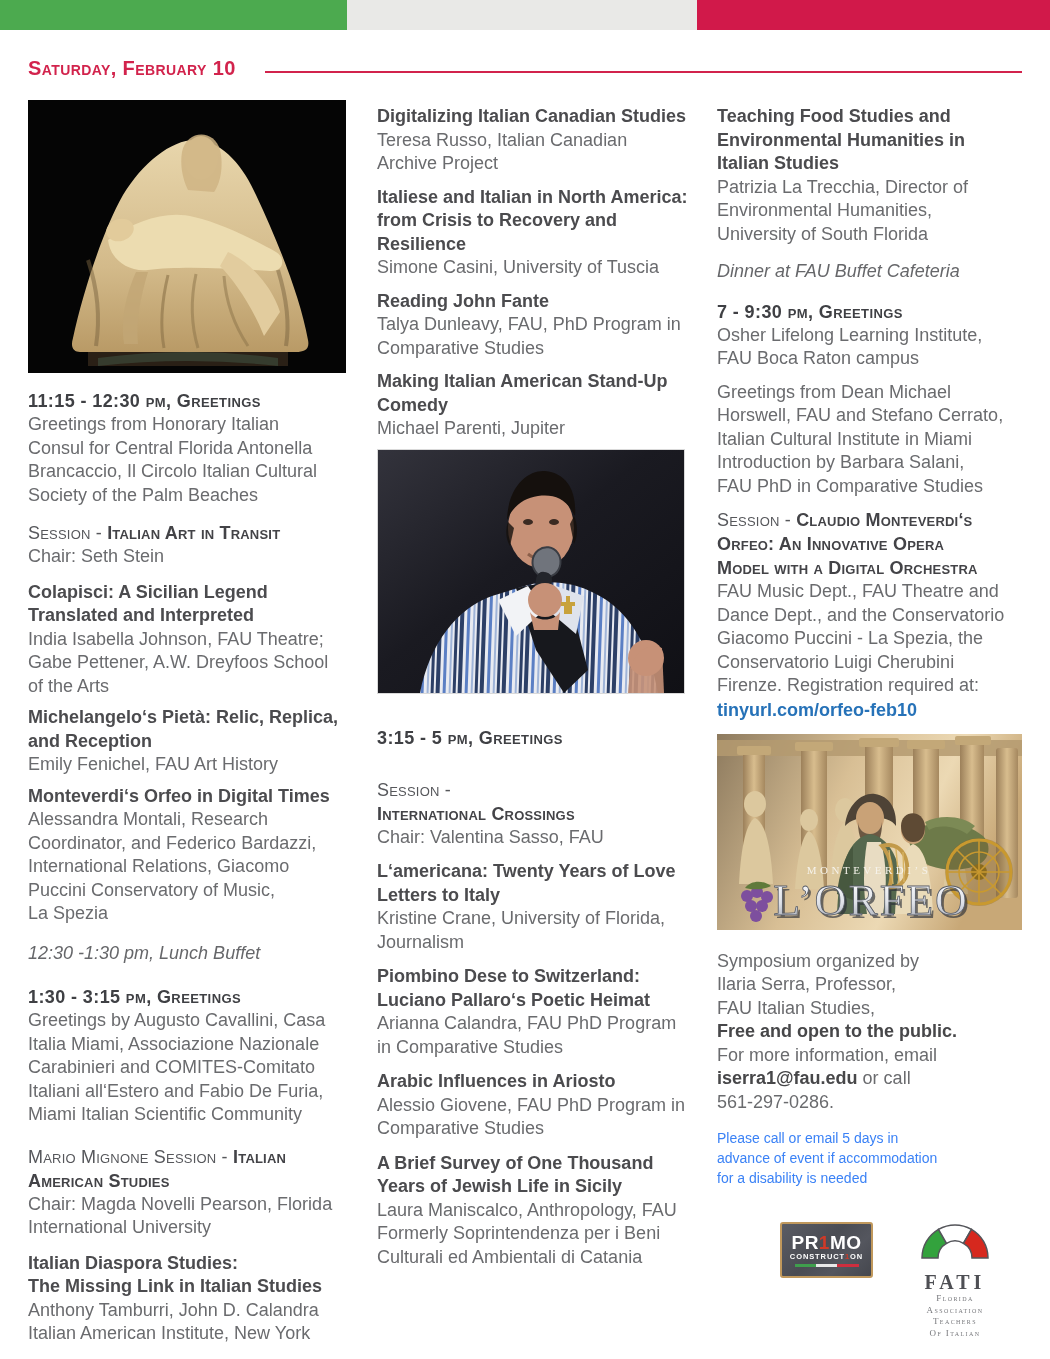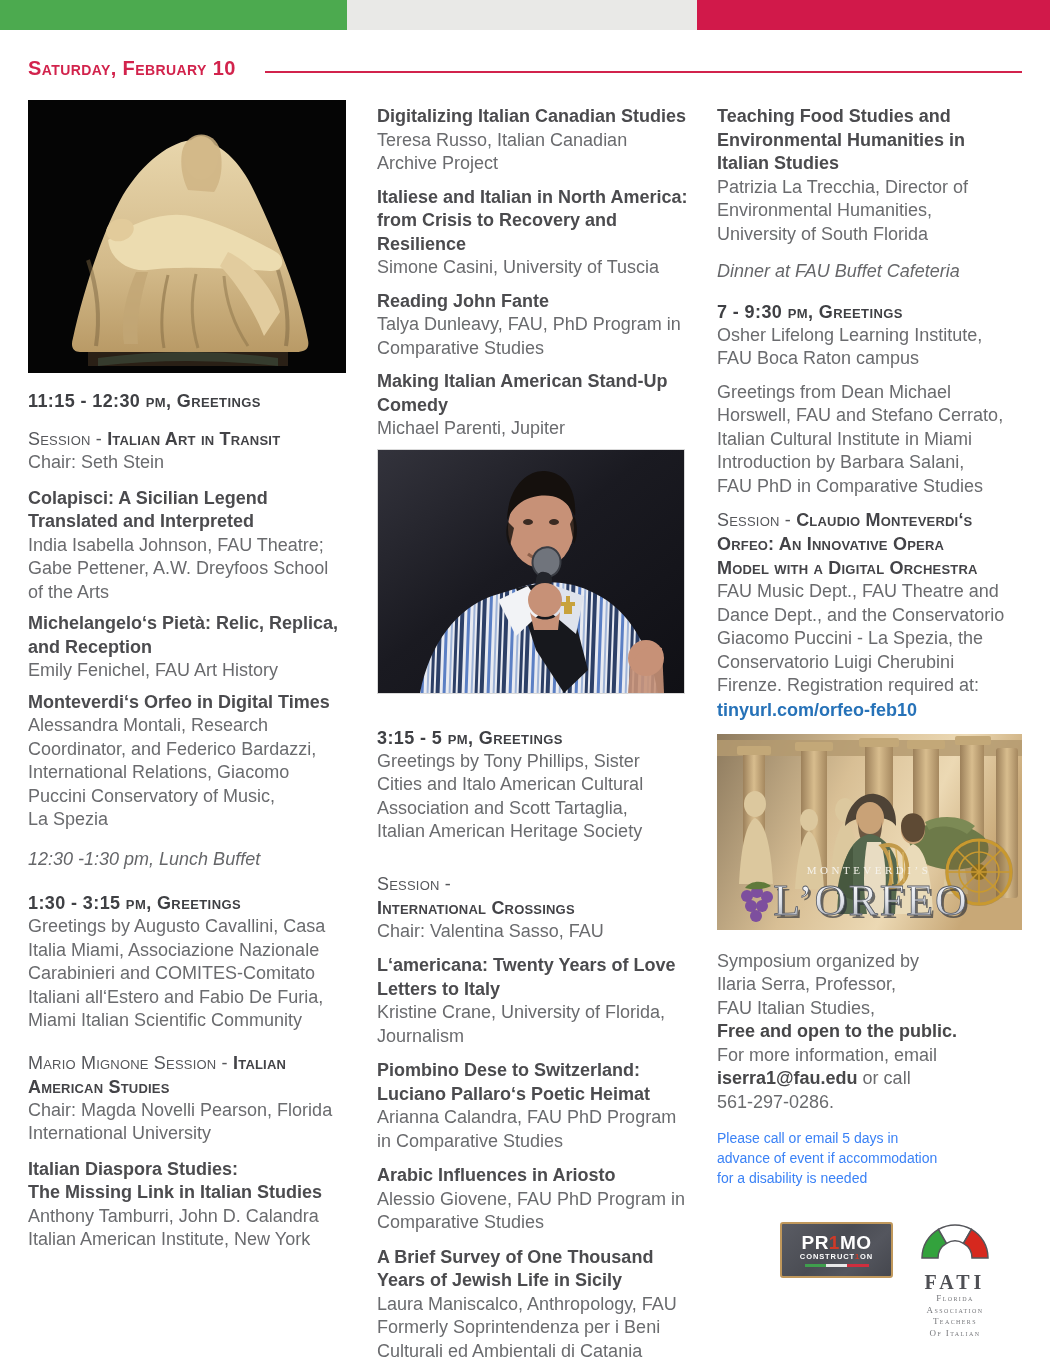"Greetings from Honorary Italian" div.b { html: none -> <div>Greetings from Honorary Italian Consul for Central Florida Antonella Brancaccio, Il Circolo Italian Cultural Society of the Palm Beaches</div> }
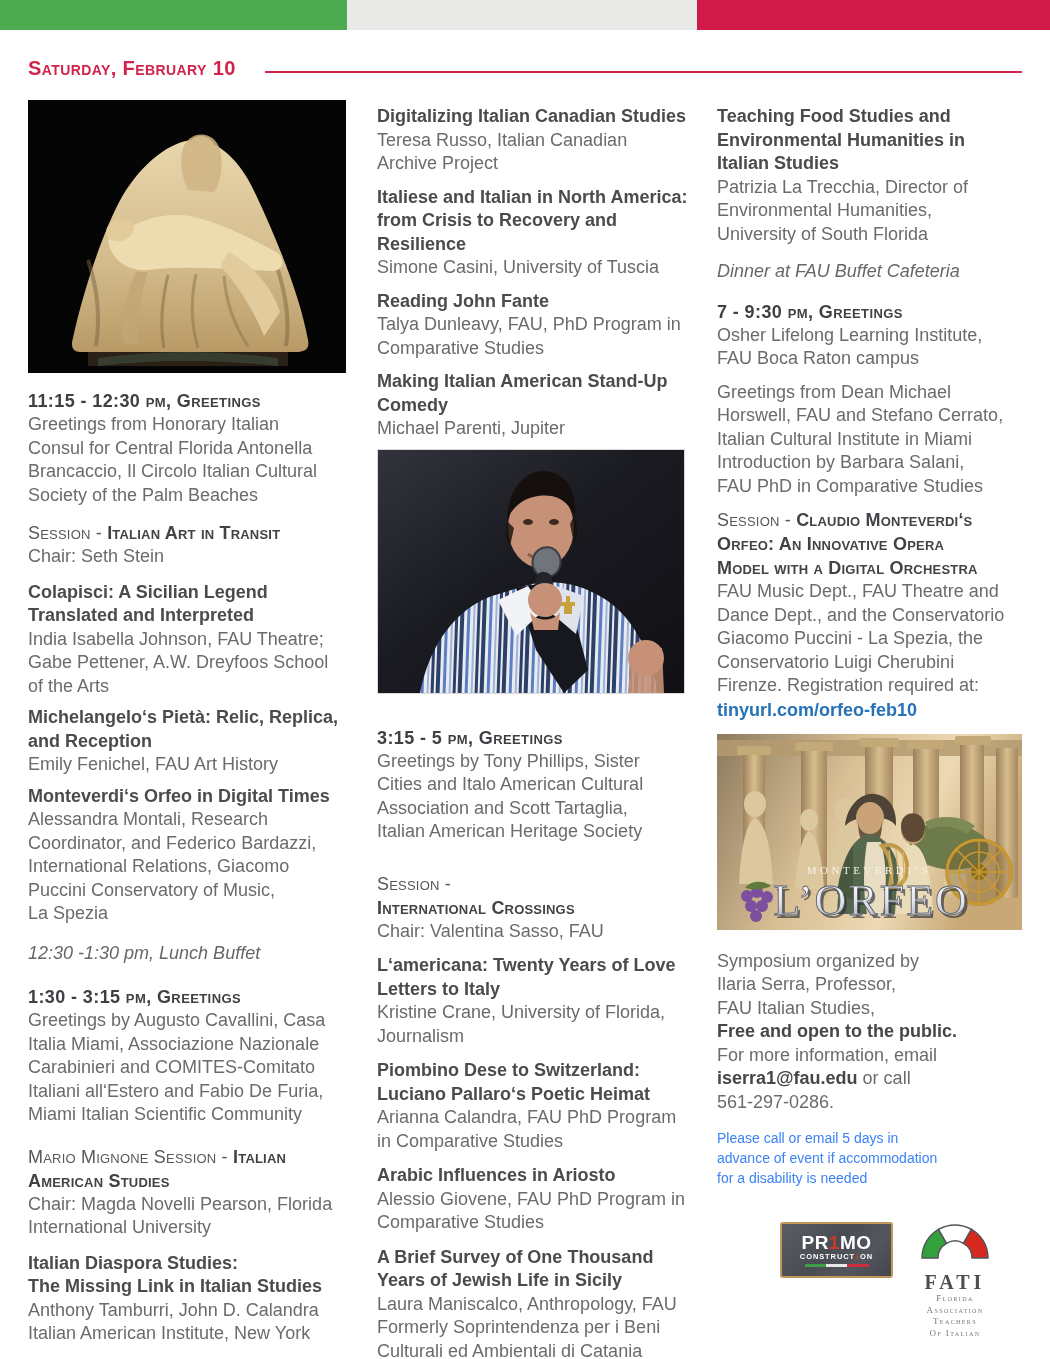"Greetings by Tony Phillips, Sister" div.b { html: <div>Greetings by Tony Phillips, Sister Cities and Italo American Cultural Association and Scott Tartaglia, Italian American Heritage Society</div> -> none }
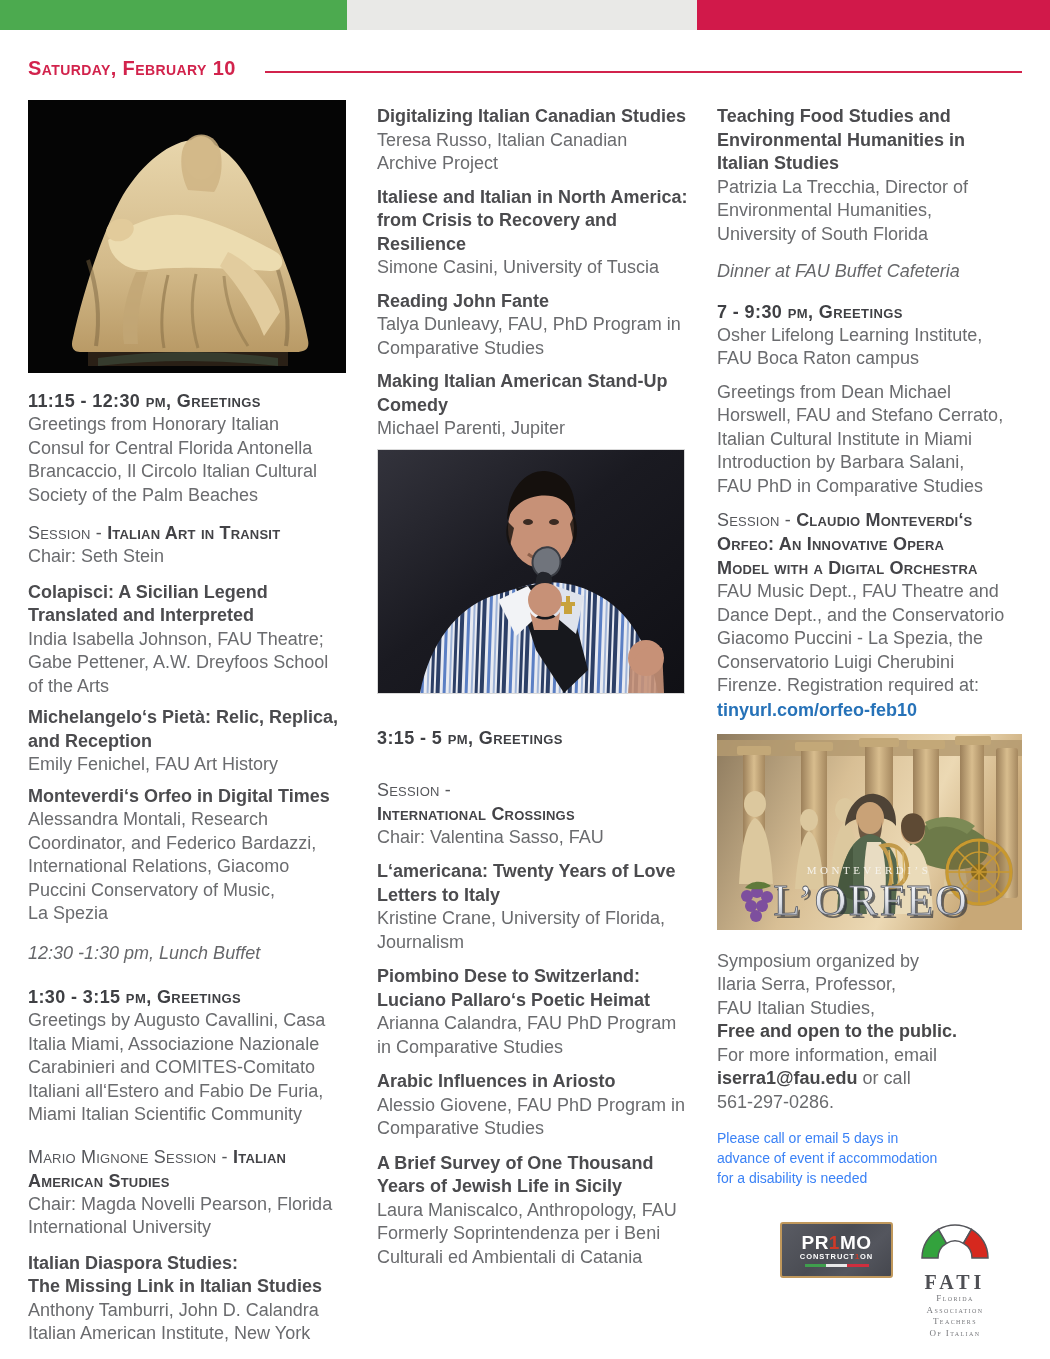"PR1MO" .primo { width: 113px -> 93px }
